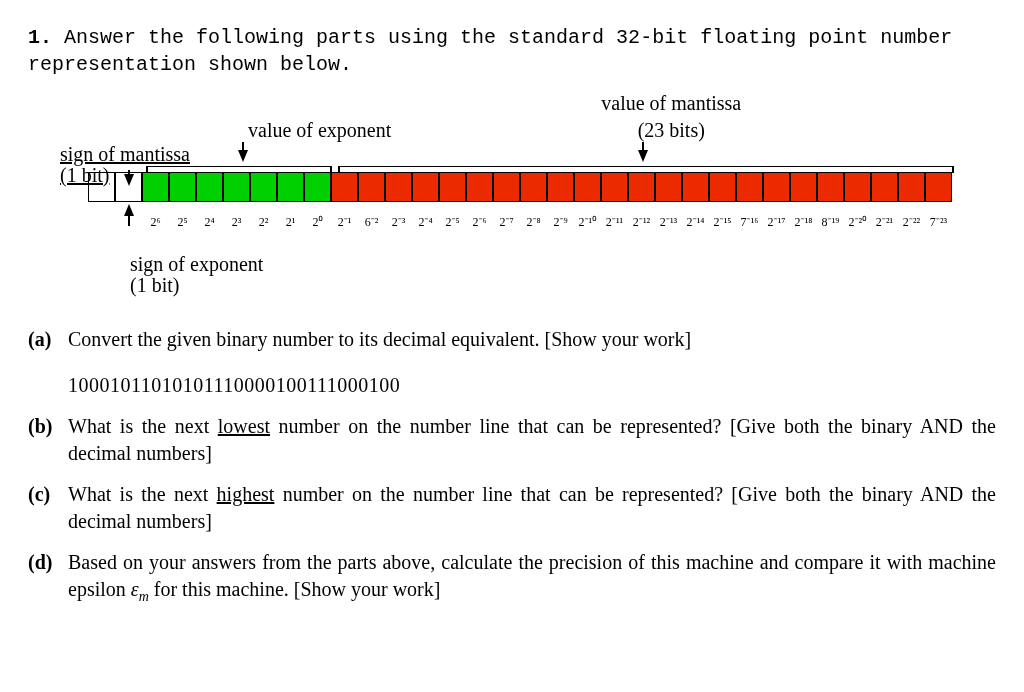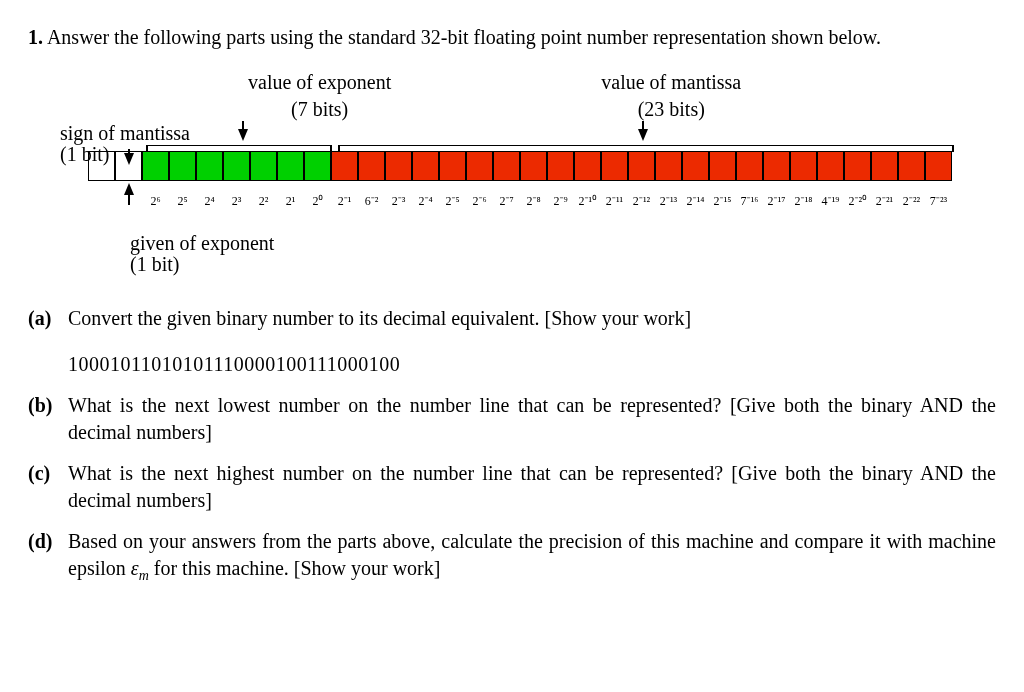"1. Answer the following parts" .question-header { font-family: none -> Liberation Mono, monospace; margin-bottom: 18px -> 12px }
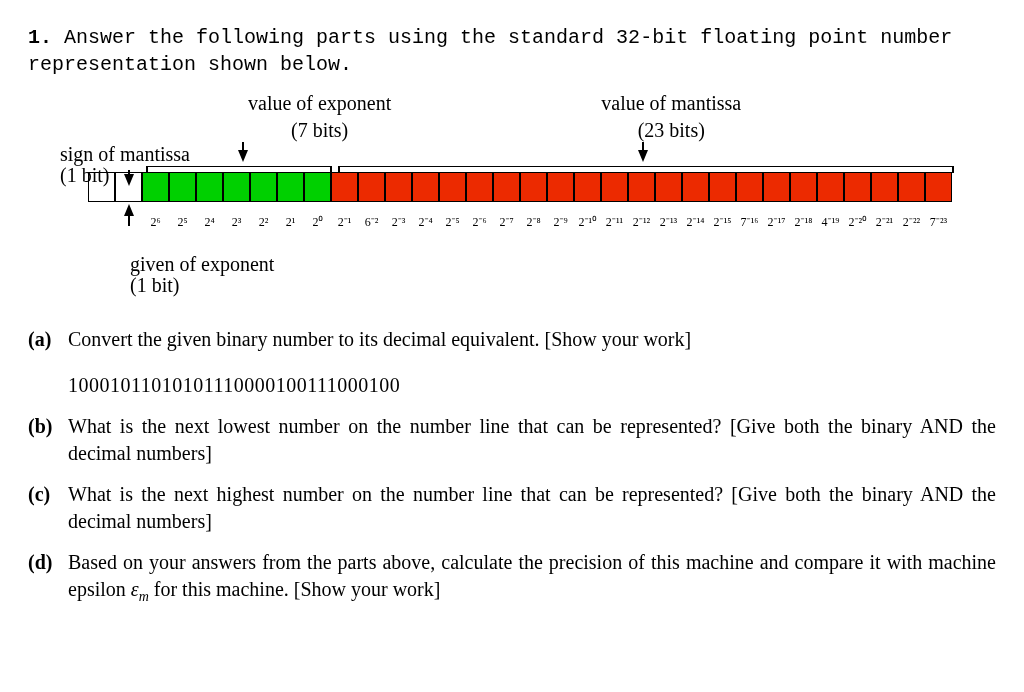"(7 bits)" span.sub { html: <span>(7 bits)</span> -> none }
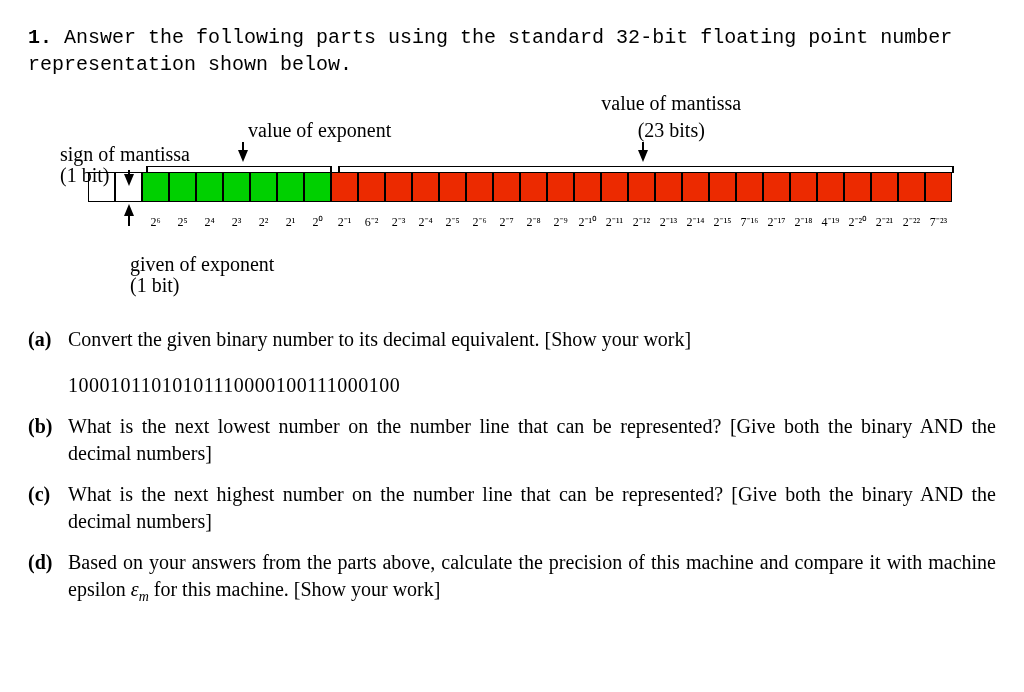"sign of mantissa" .left-label { text-decoration: none -> underline }
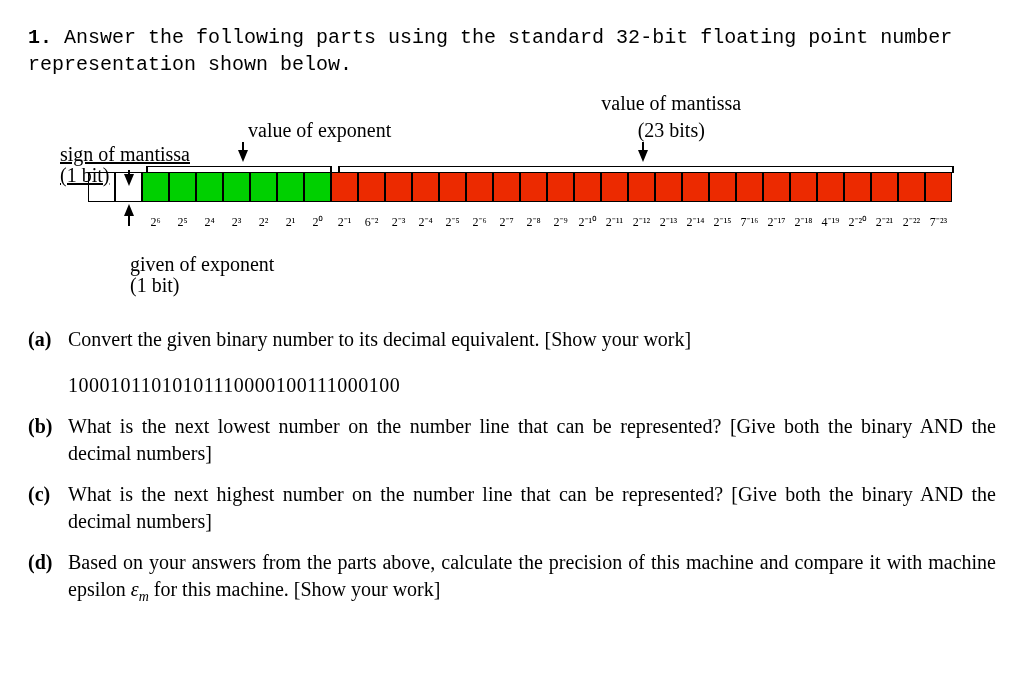"4⁻¹⁹" span { text: 4 -> 8 }
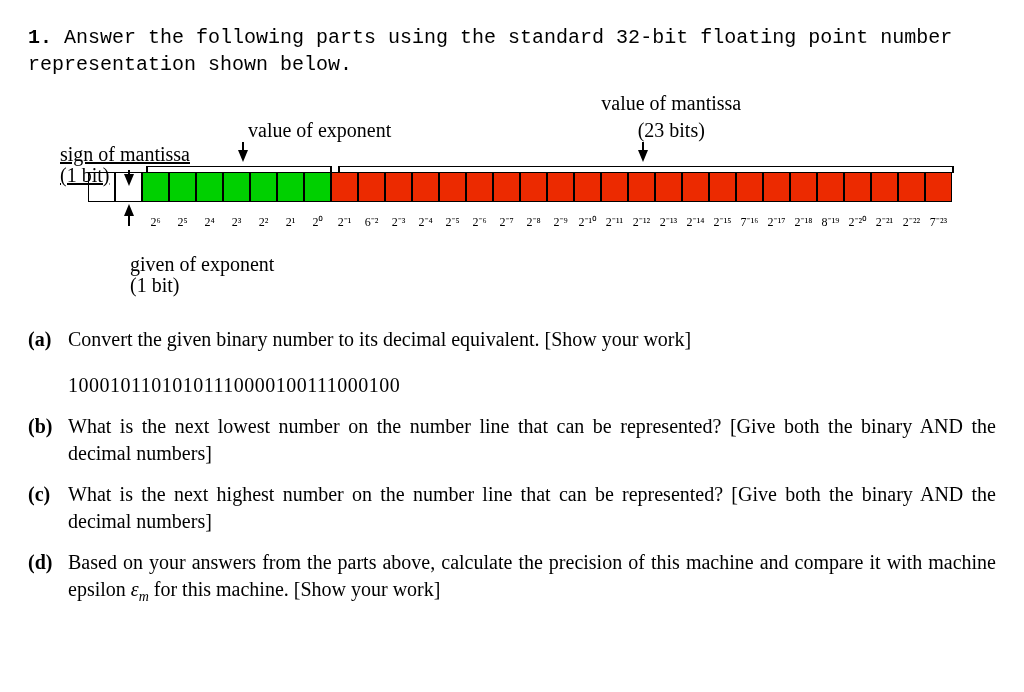"given of exponent" span { text: given -> sign }
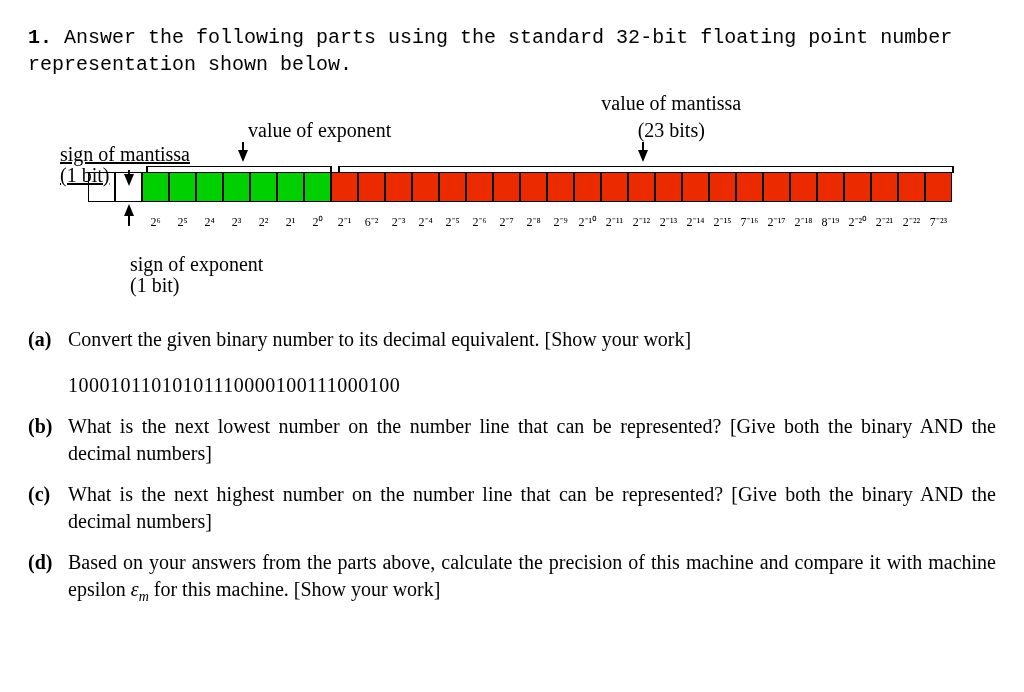"lowest" .underline { text-decoration: none -> underline }
